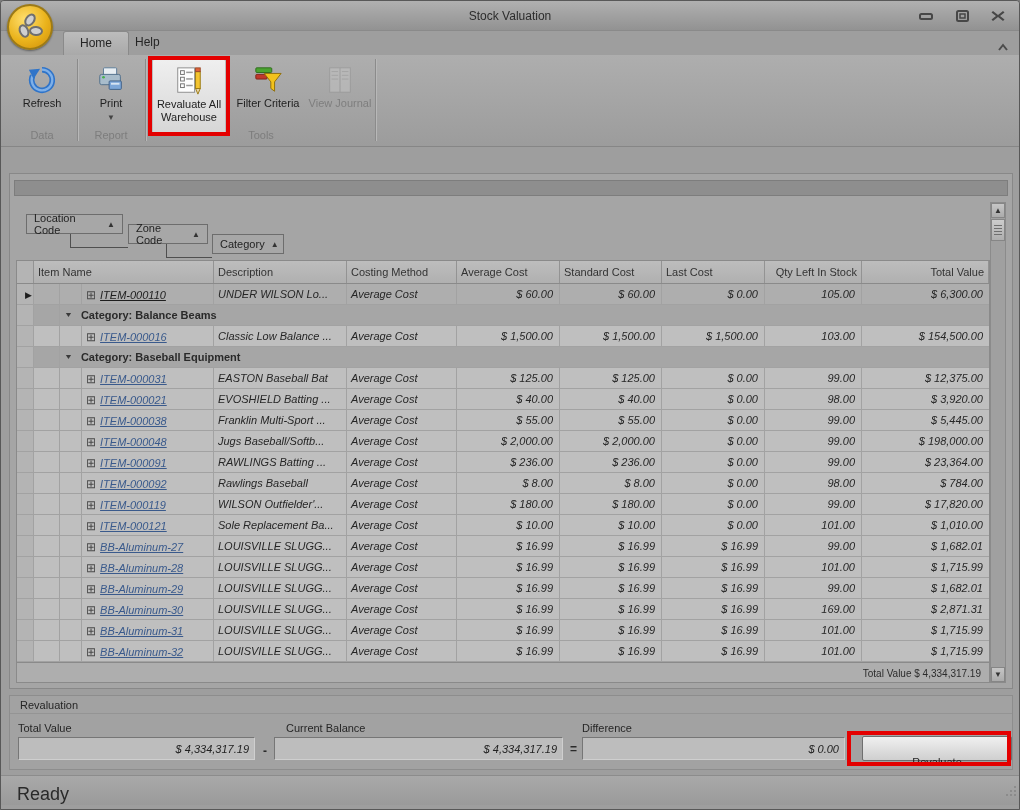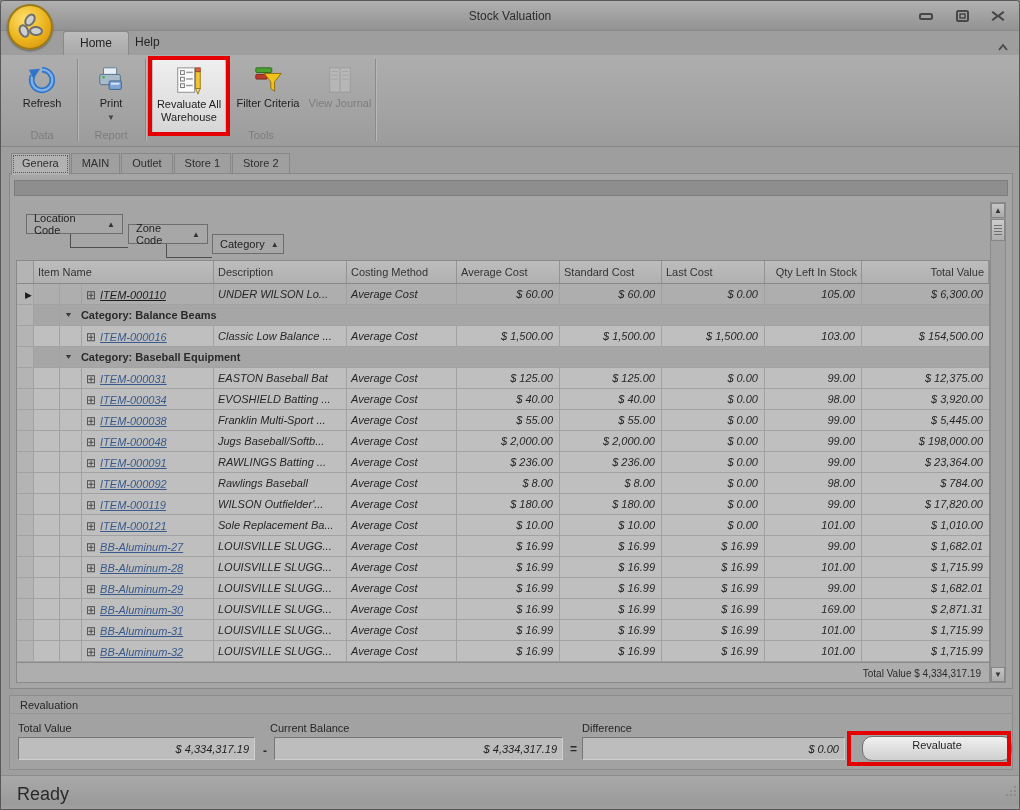"Genera" div.pagetabs { html: <div> <div><span>Genera</span></div> <div><span>MAIN</span></div> <div><span>Outlet</span></div> <div><span>Store 1</span></div> <div><span>Store 2</span></div> </div> -> none }
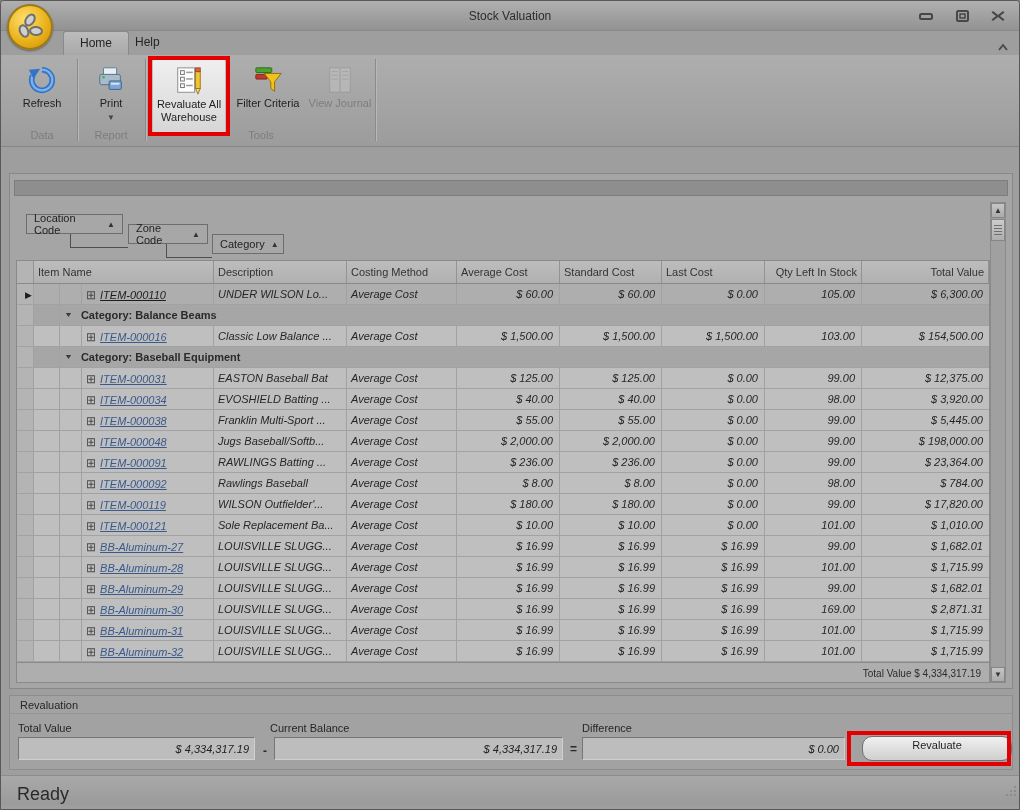"ITEM-000034" span.itemlink { text: ITEM-000034 -> ITEM-000021 }
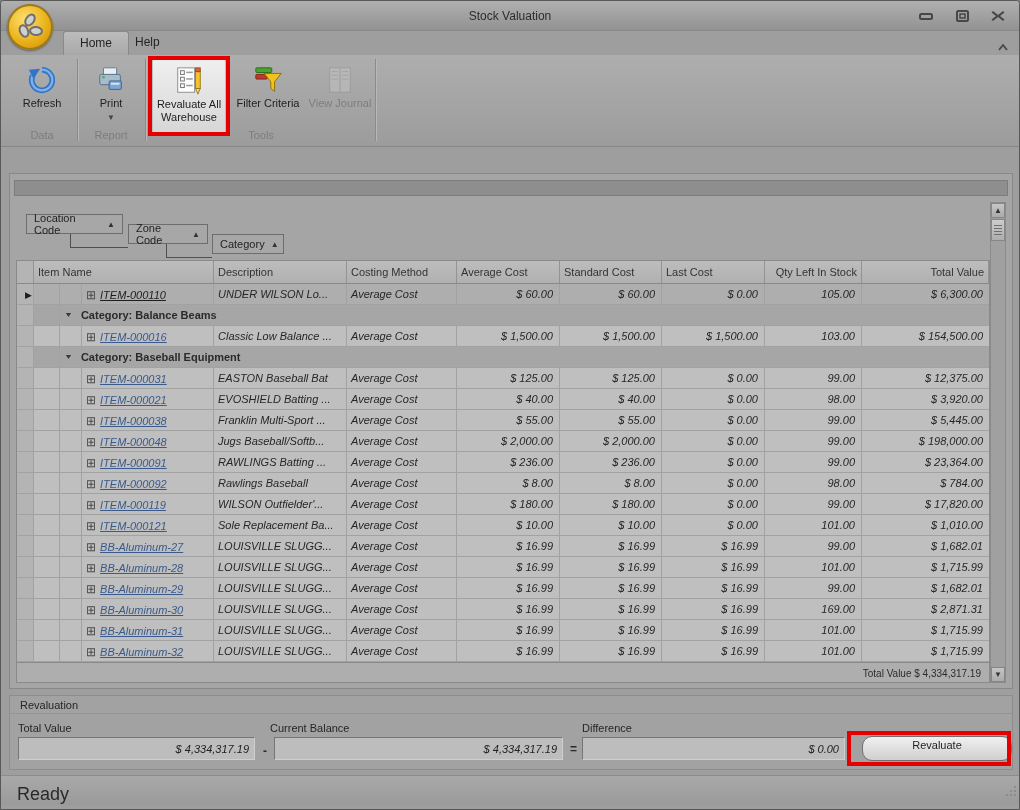"Current Balance" div.fieldlabel { left: 260px -> 276px }
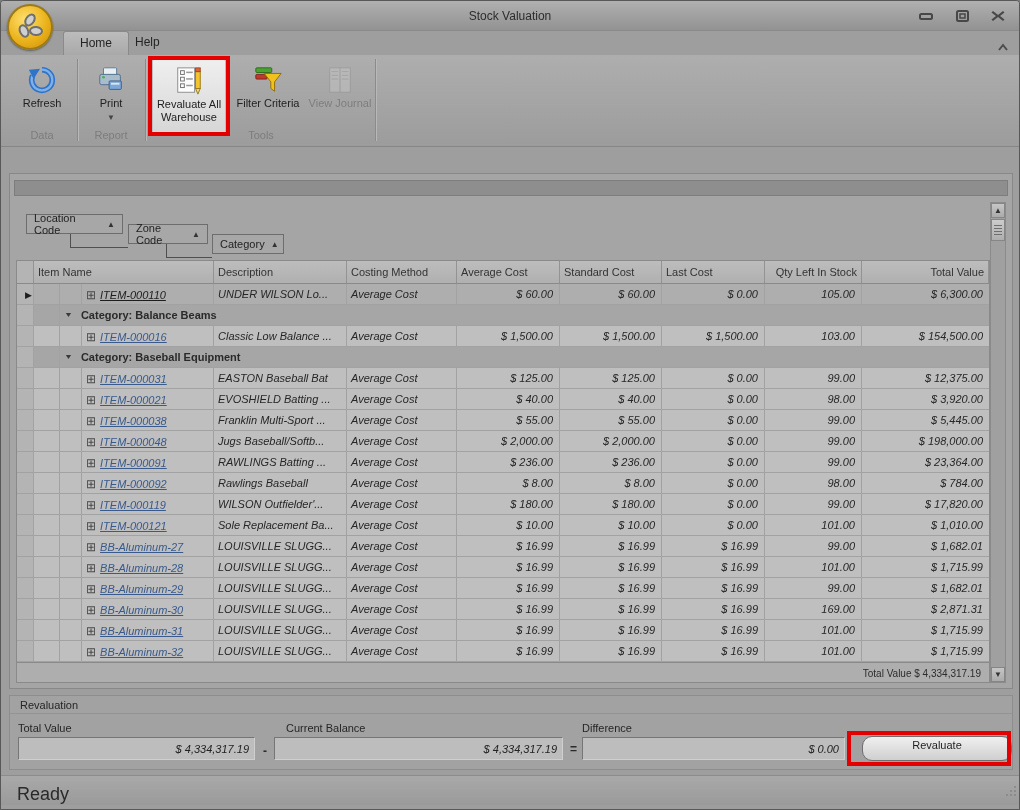"Revaluate" .revalbtn { border-radius: 10px -> 2px; padding-top: 2px -> 19px }
